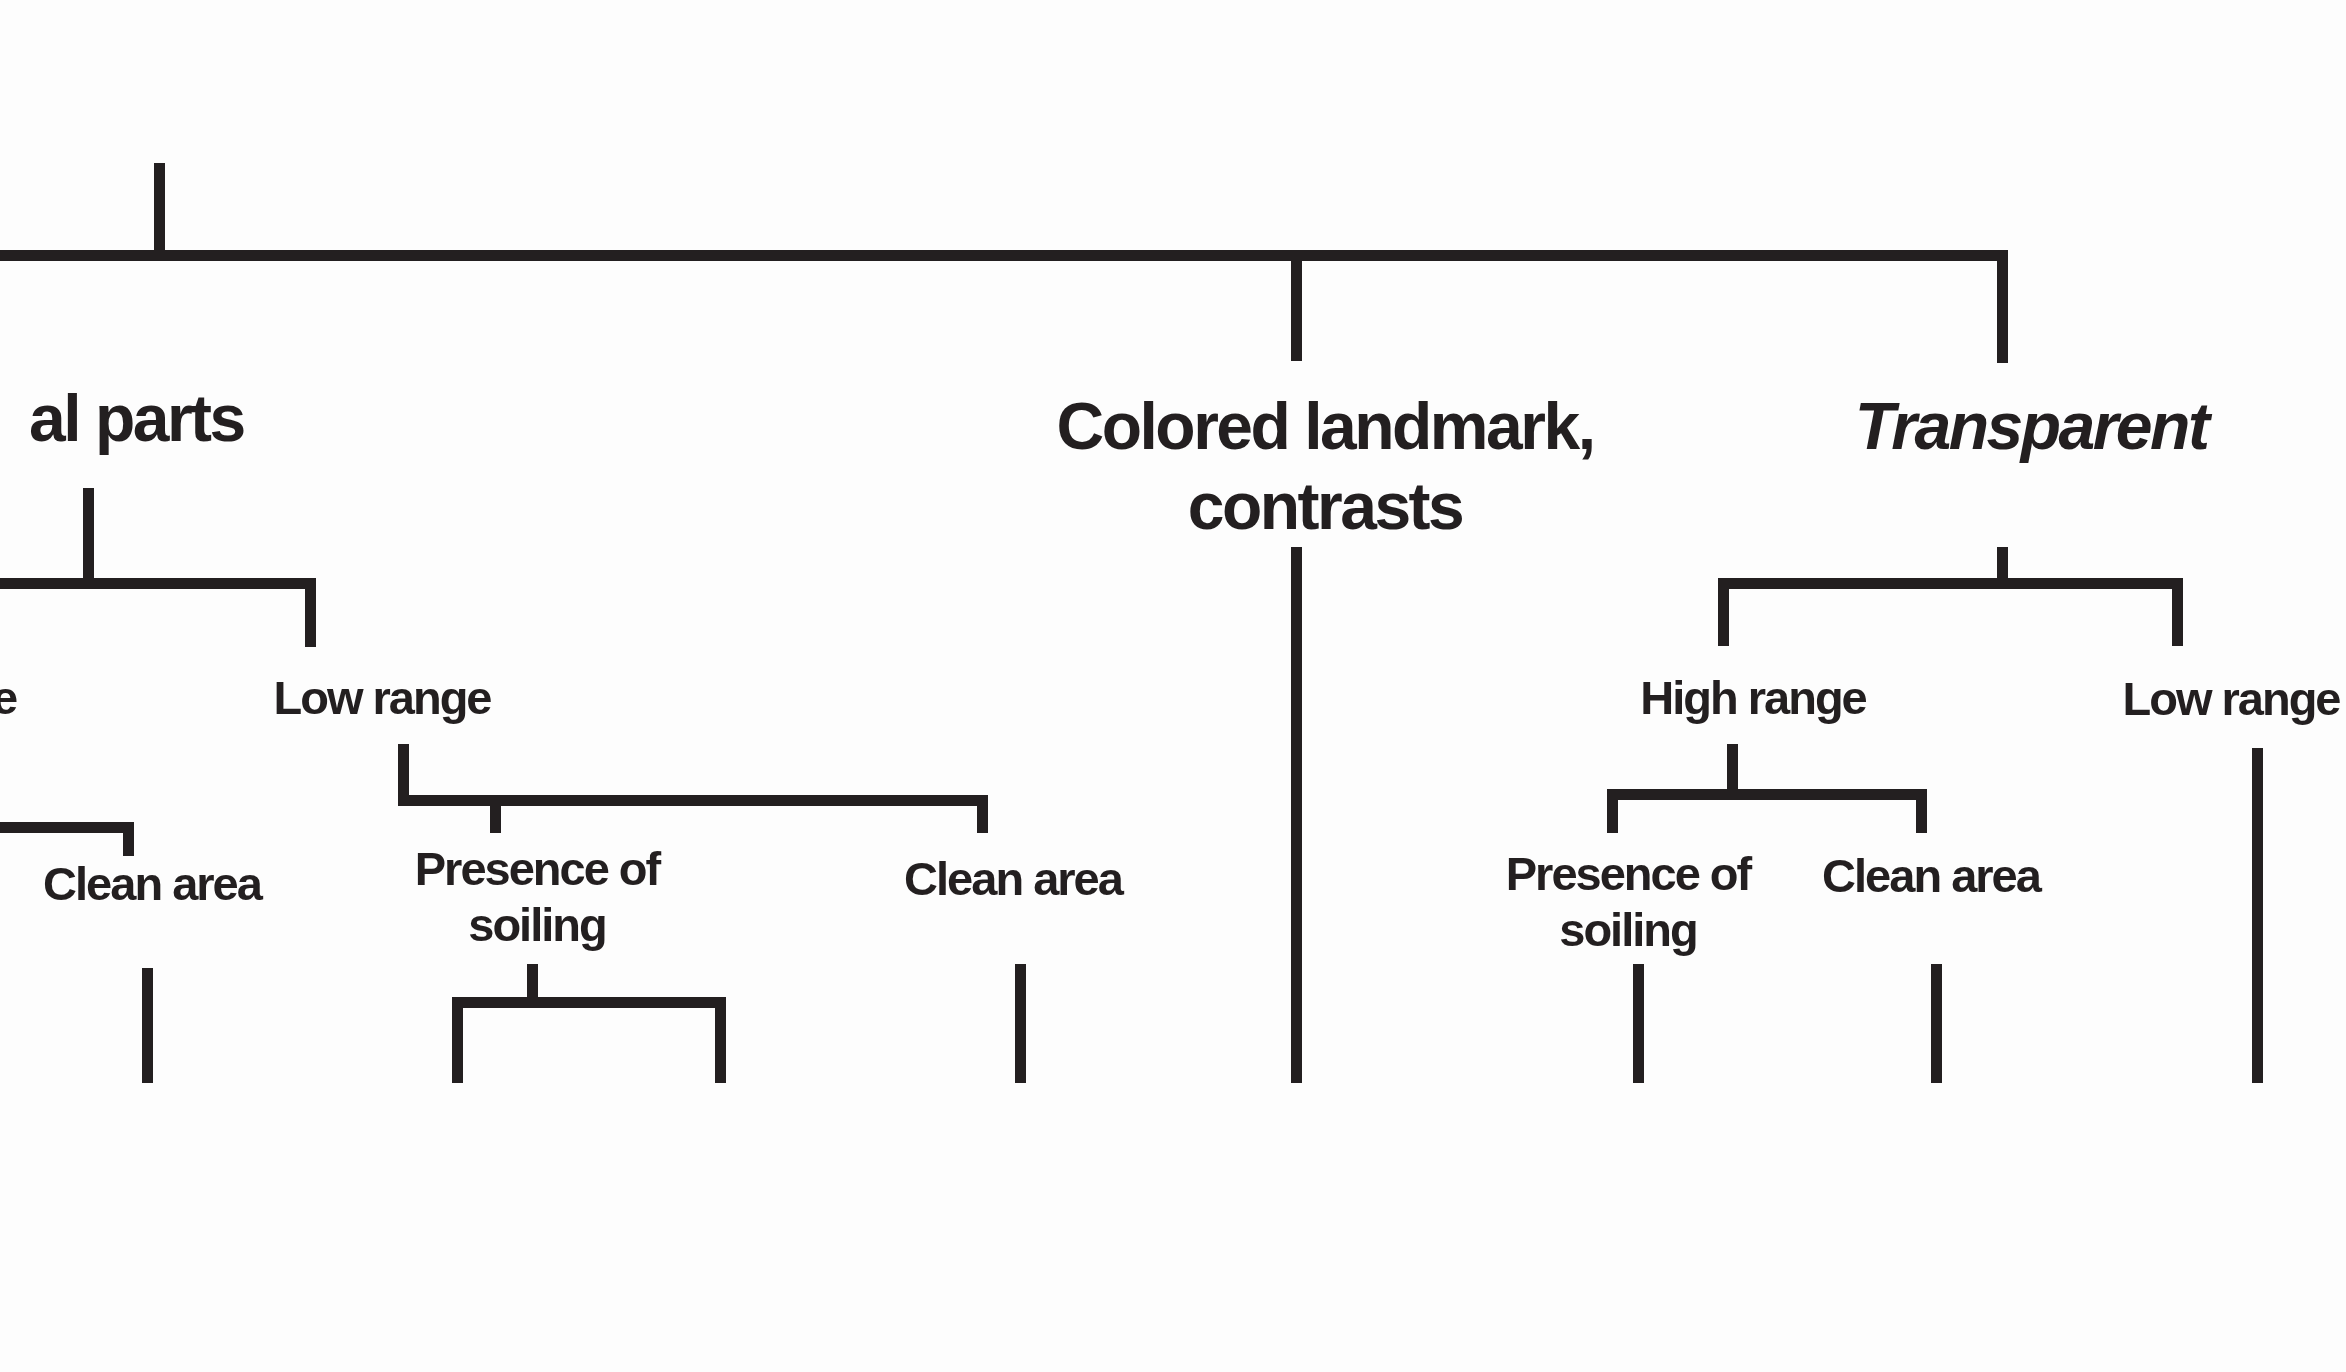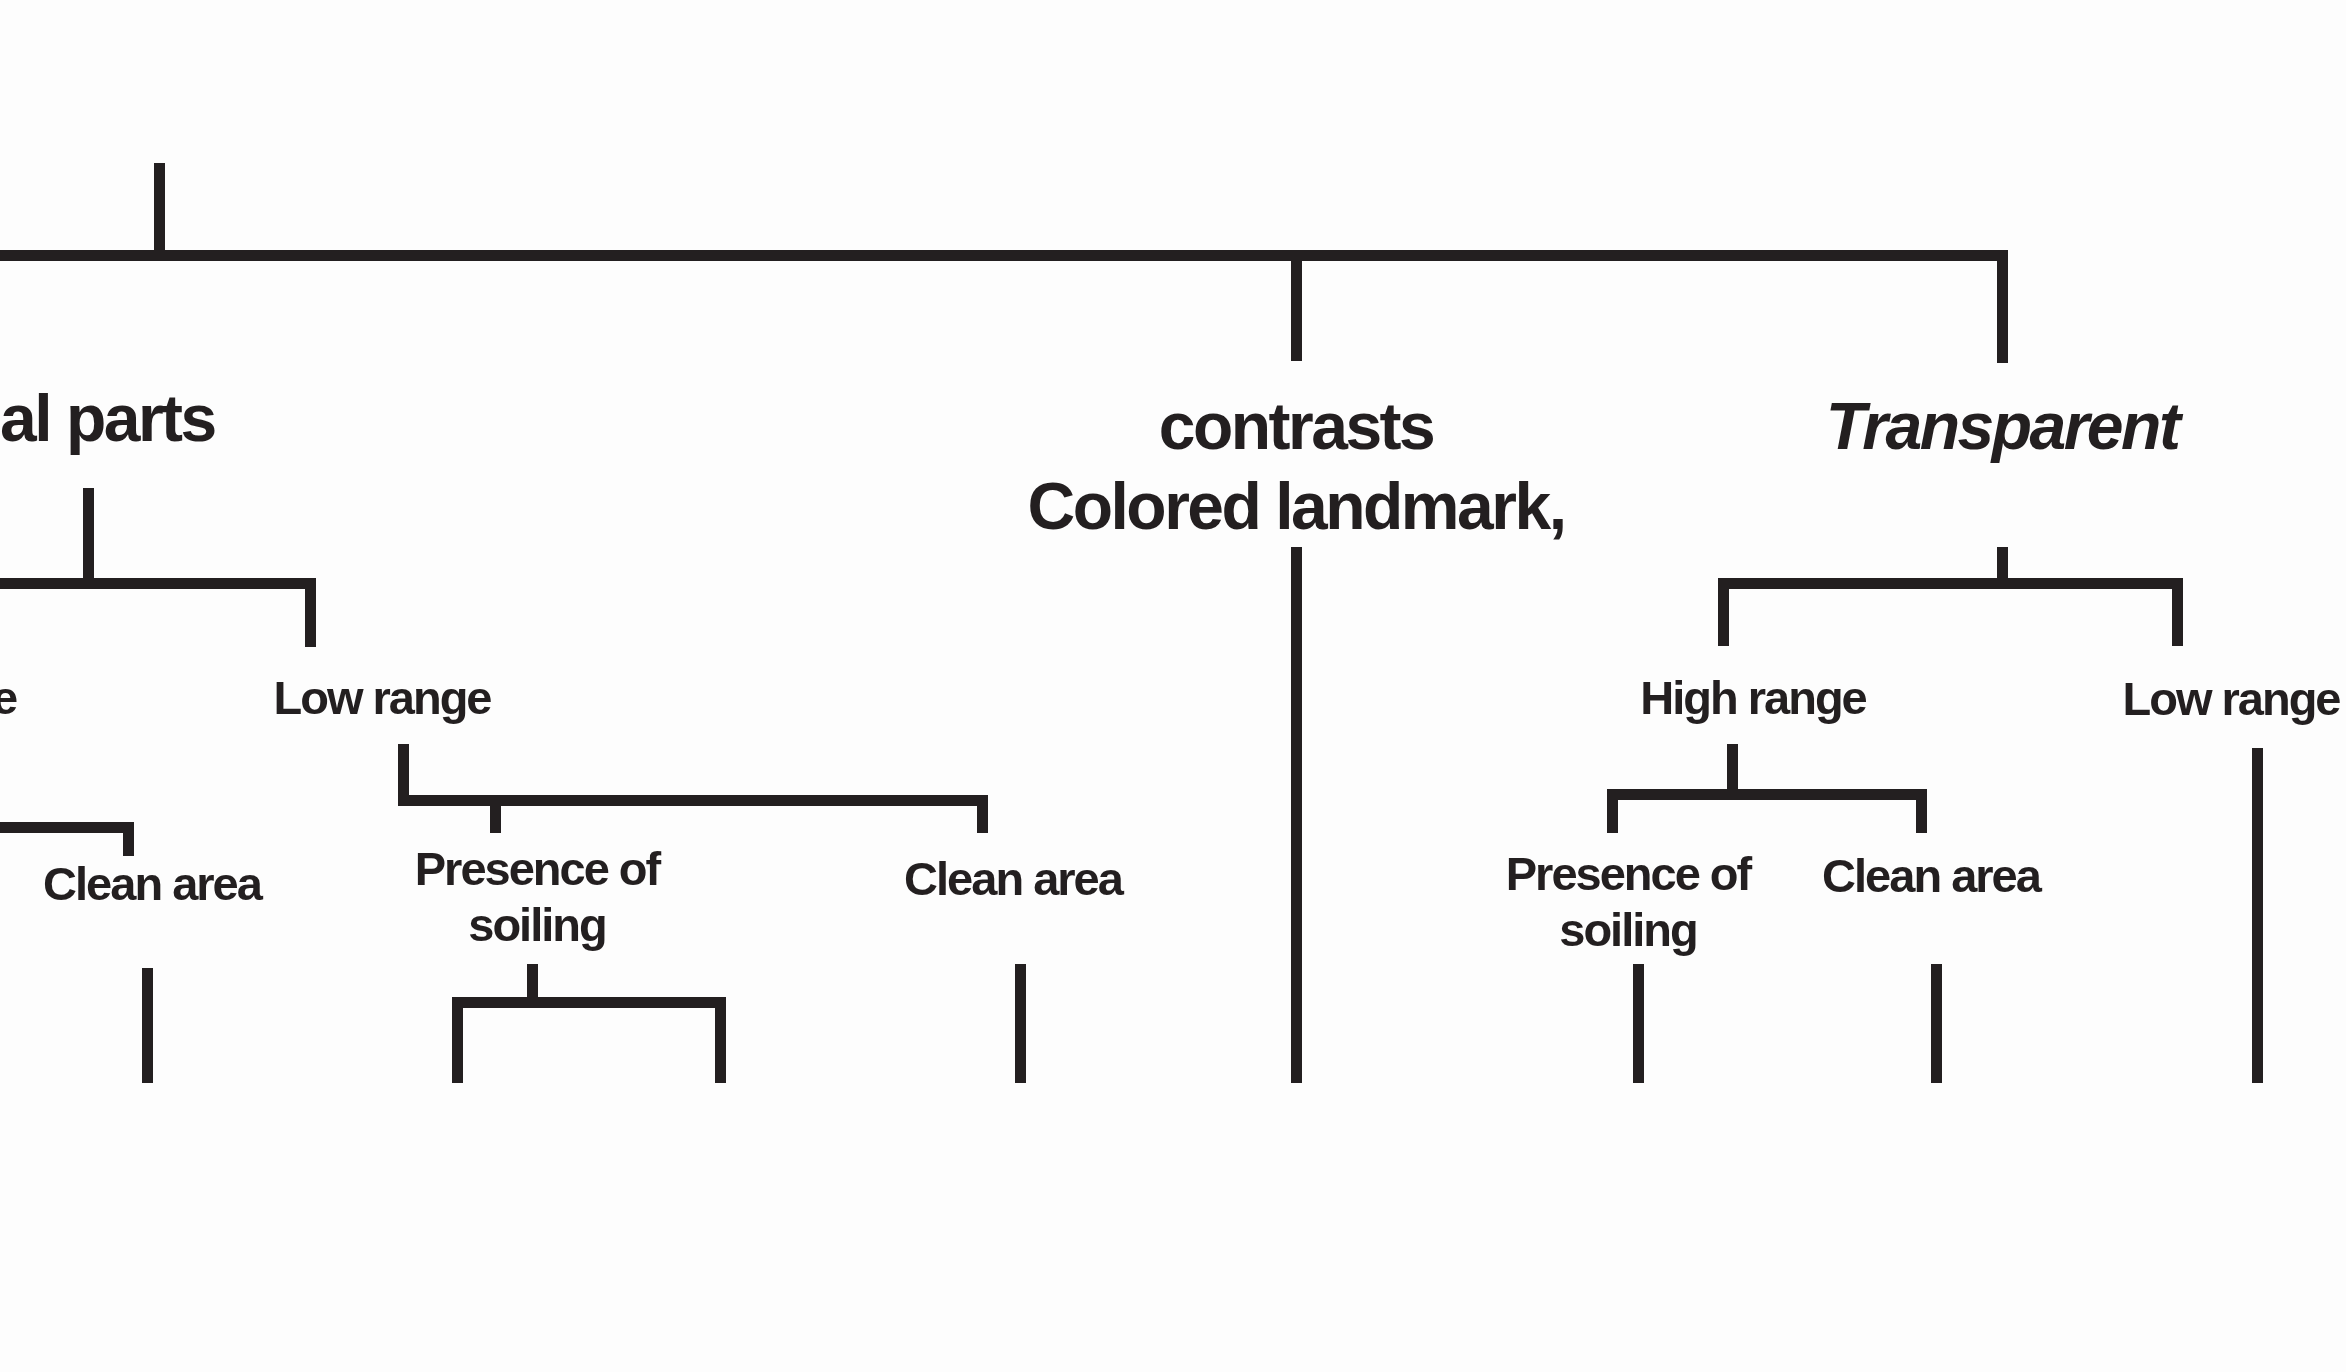"al parts" .t1 { margin-left: none -> 29px }
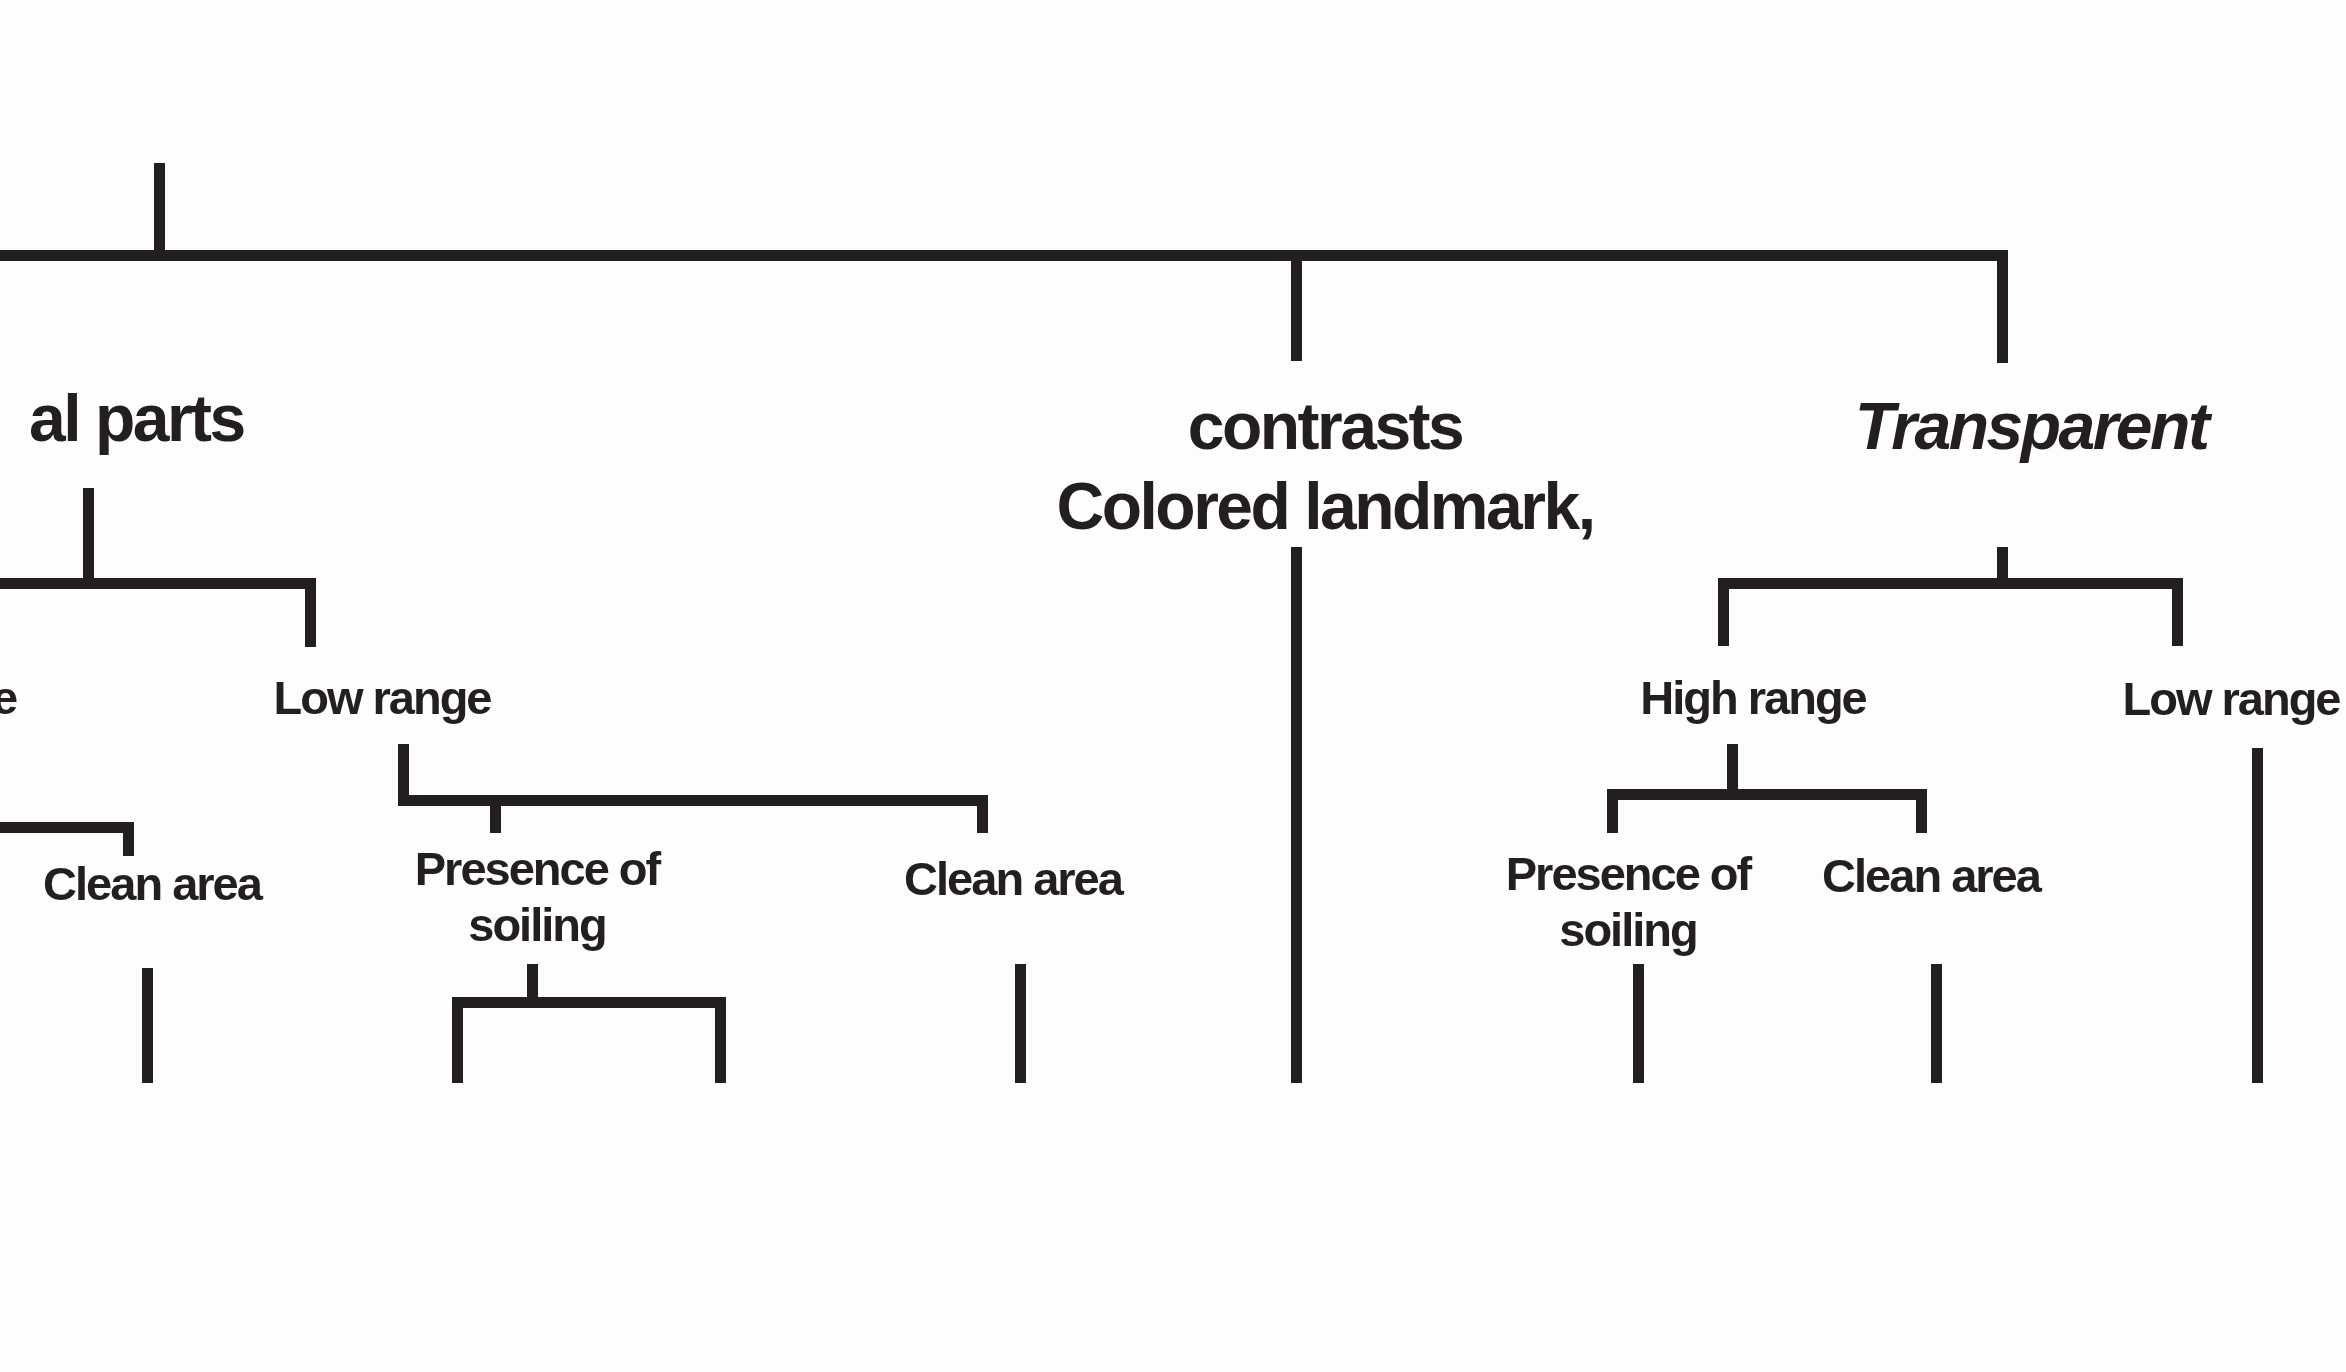"contrasts" span { order: before "Colored landmark," -> after "Colored landmark," }
